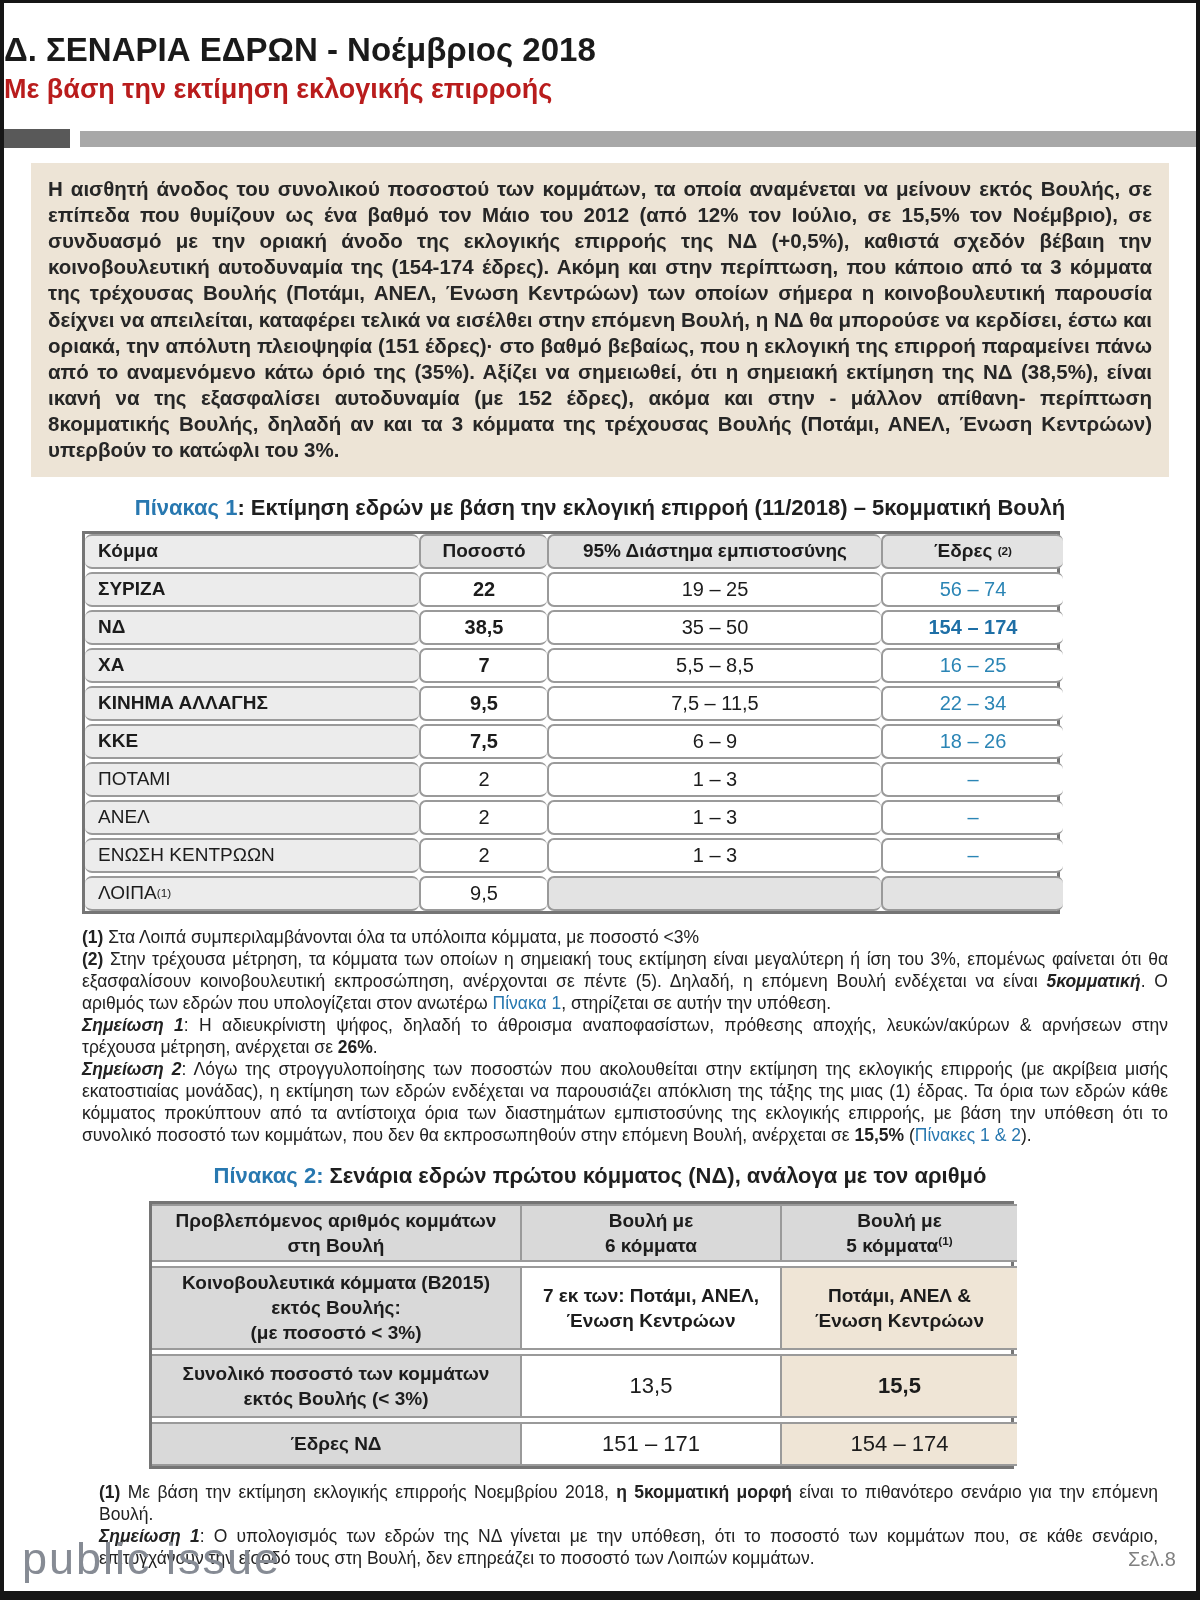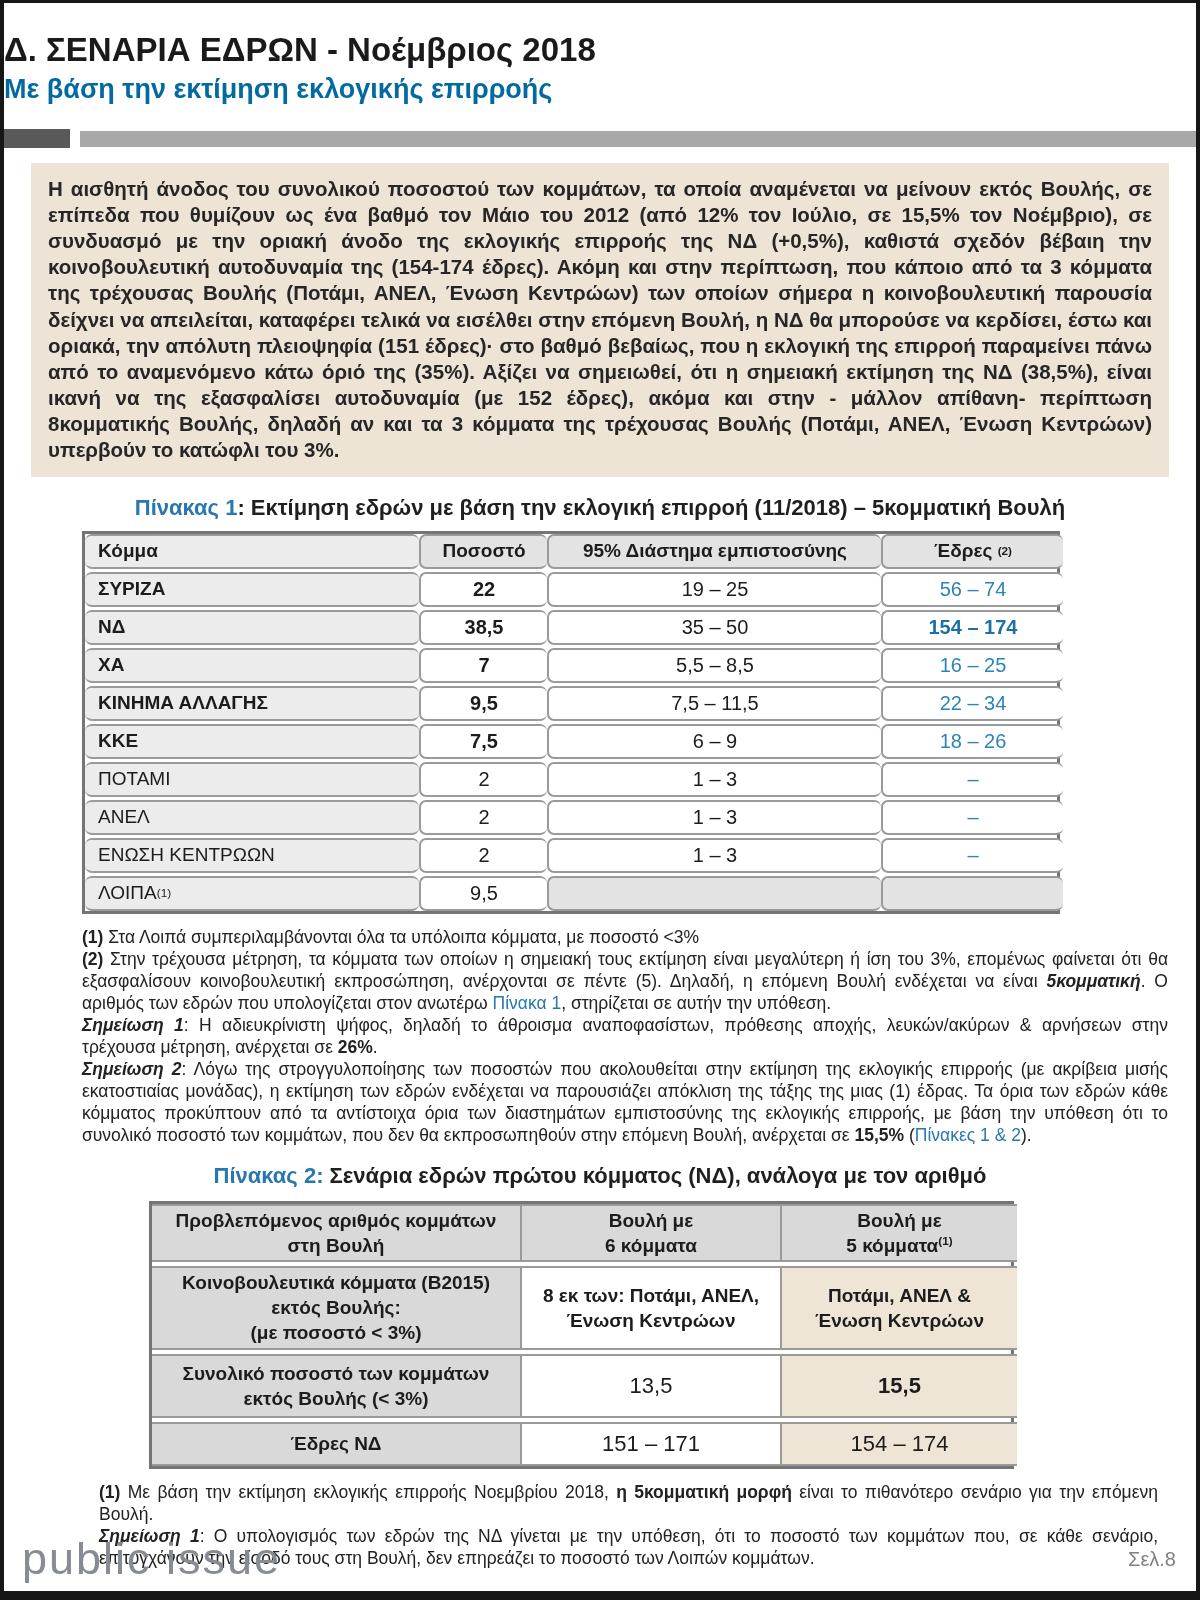"Με βάση την εκτίμηση εκλογικής επιρροής" .subtitle { color: #0369a1 -> #b91c1c }
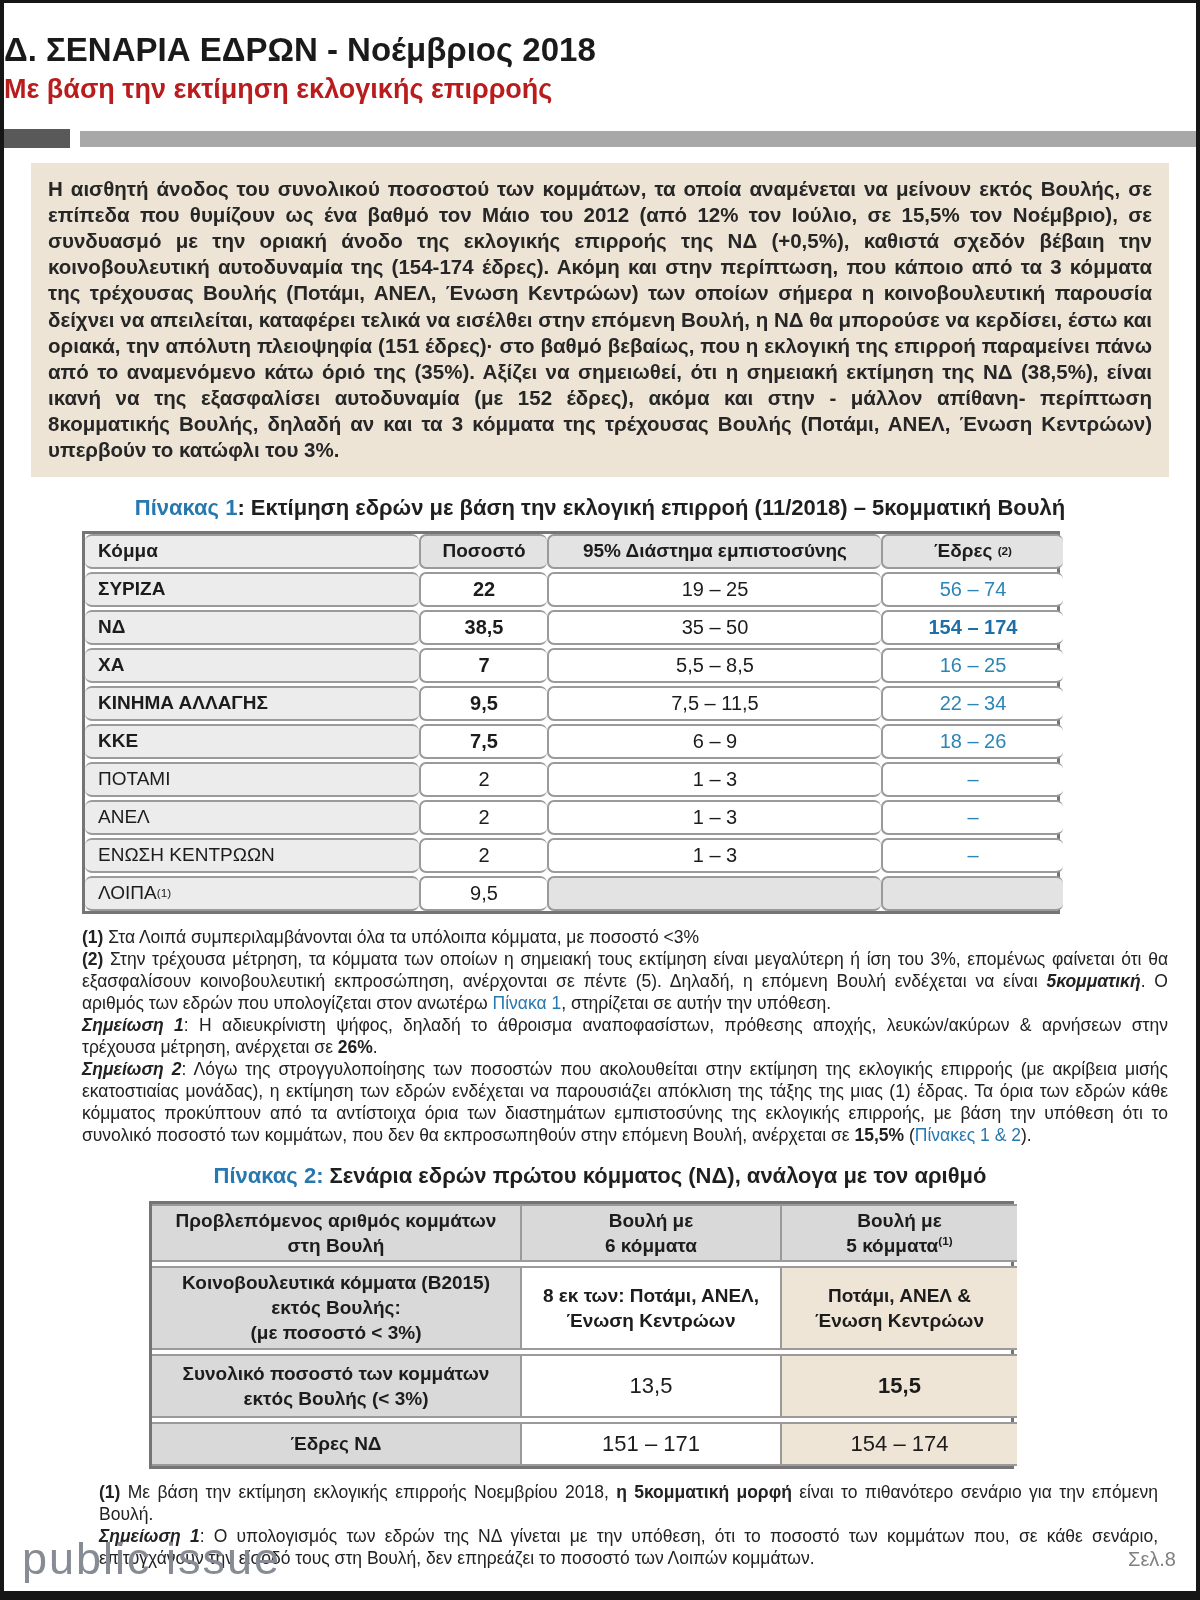"8 εκ των: Ποτάμι, ΑΝΕΛ," span.line { text: 8 -> 7 }
